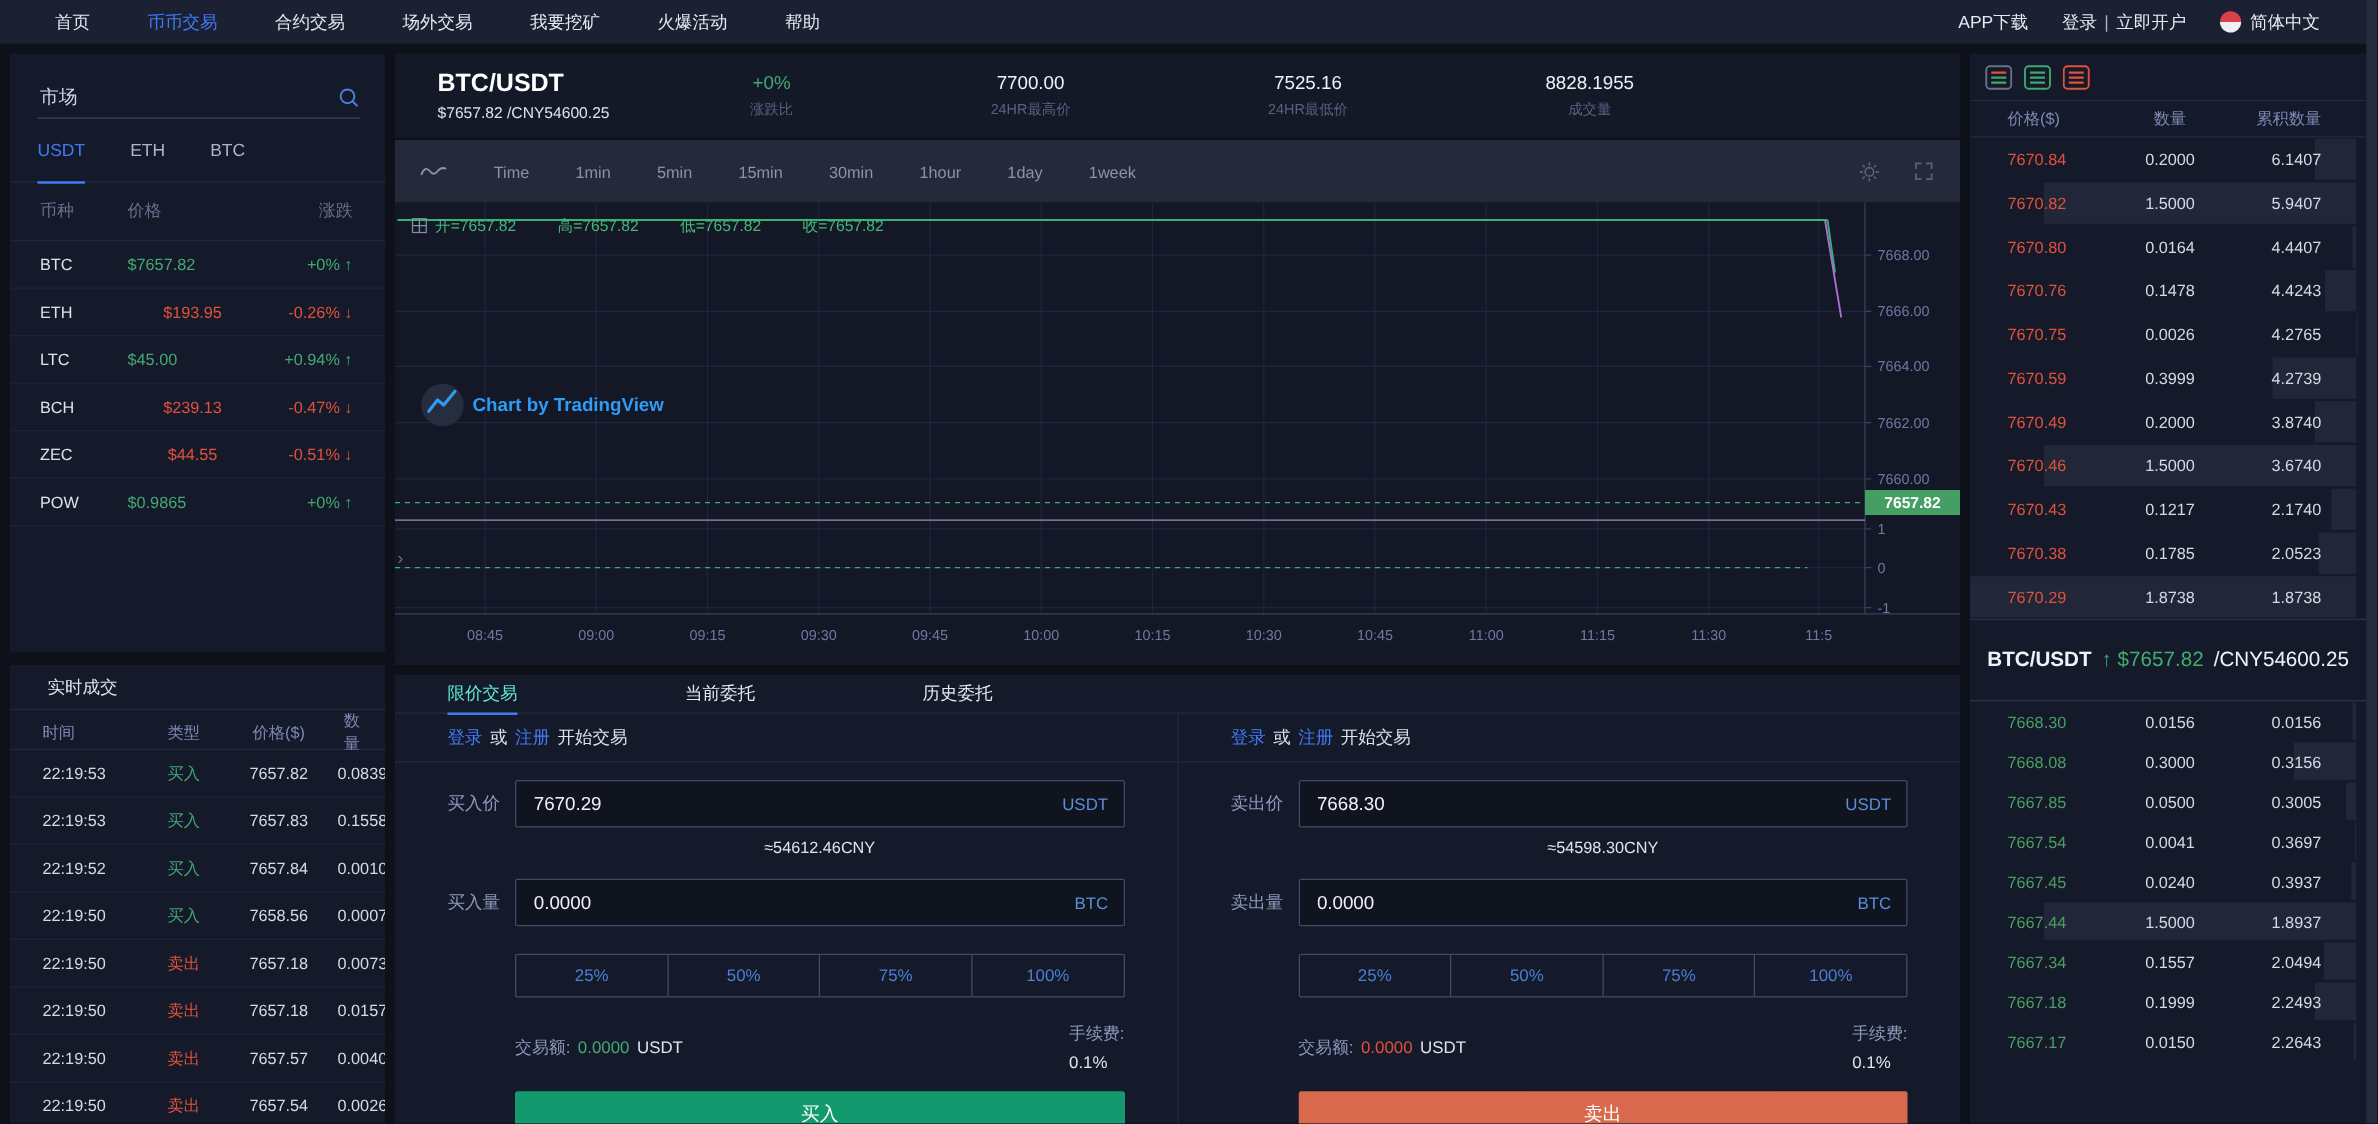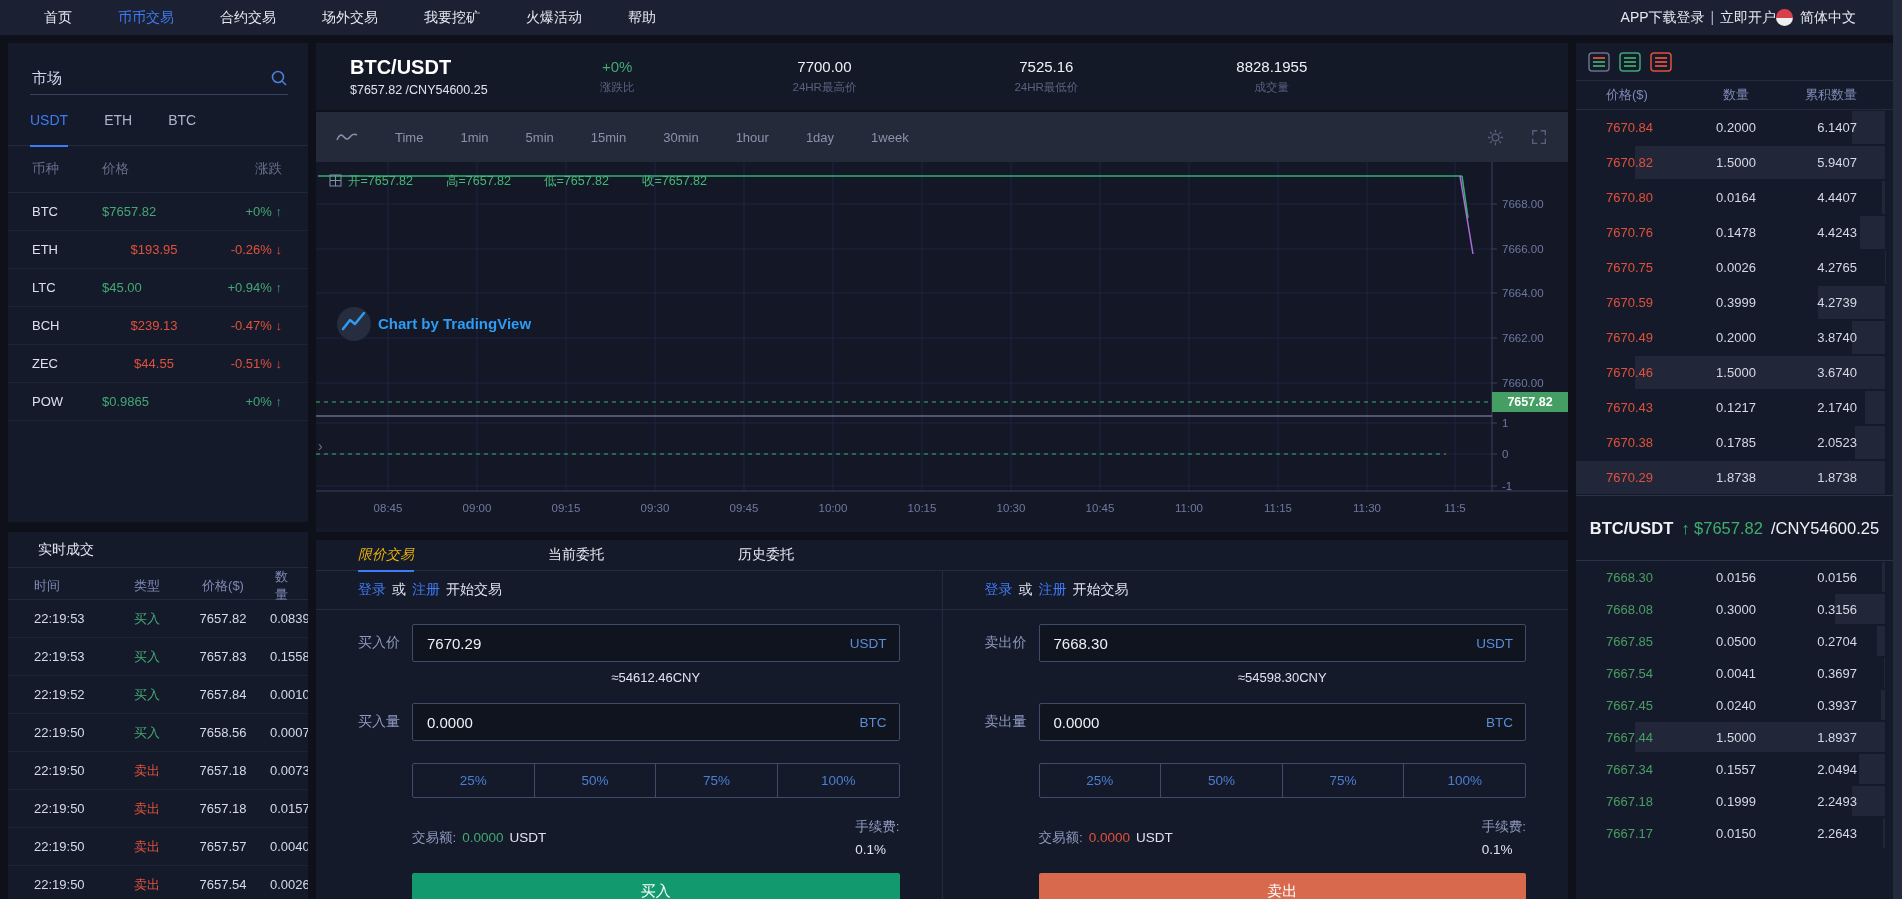"APP下载" .nav-right { gap: 0 -> 27px }
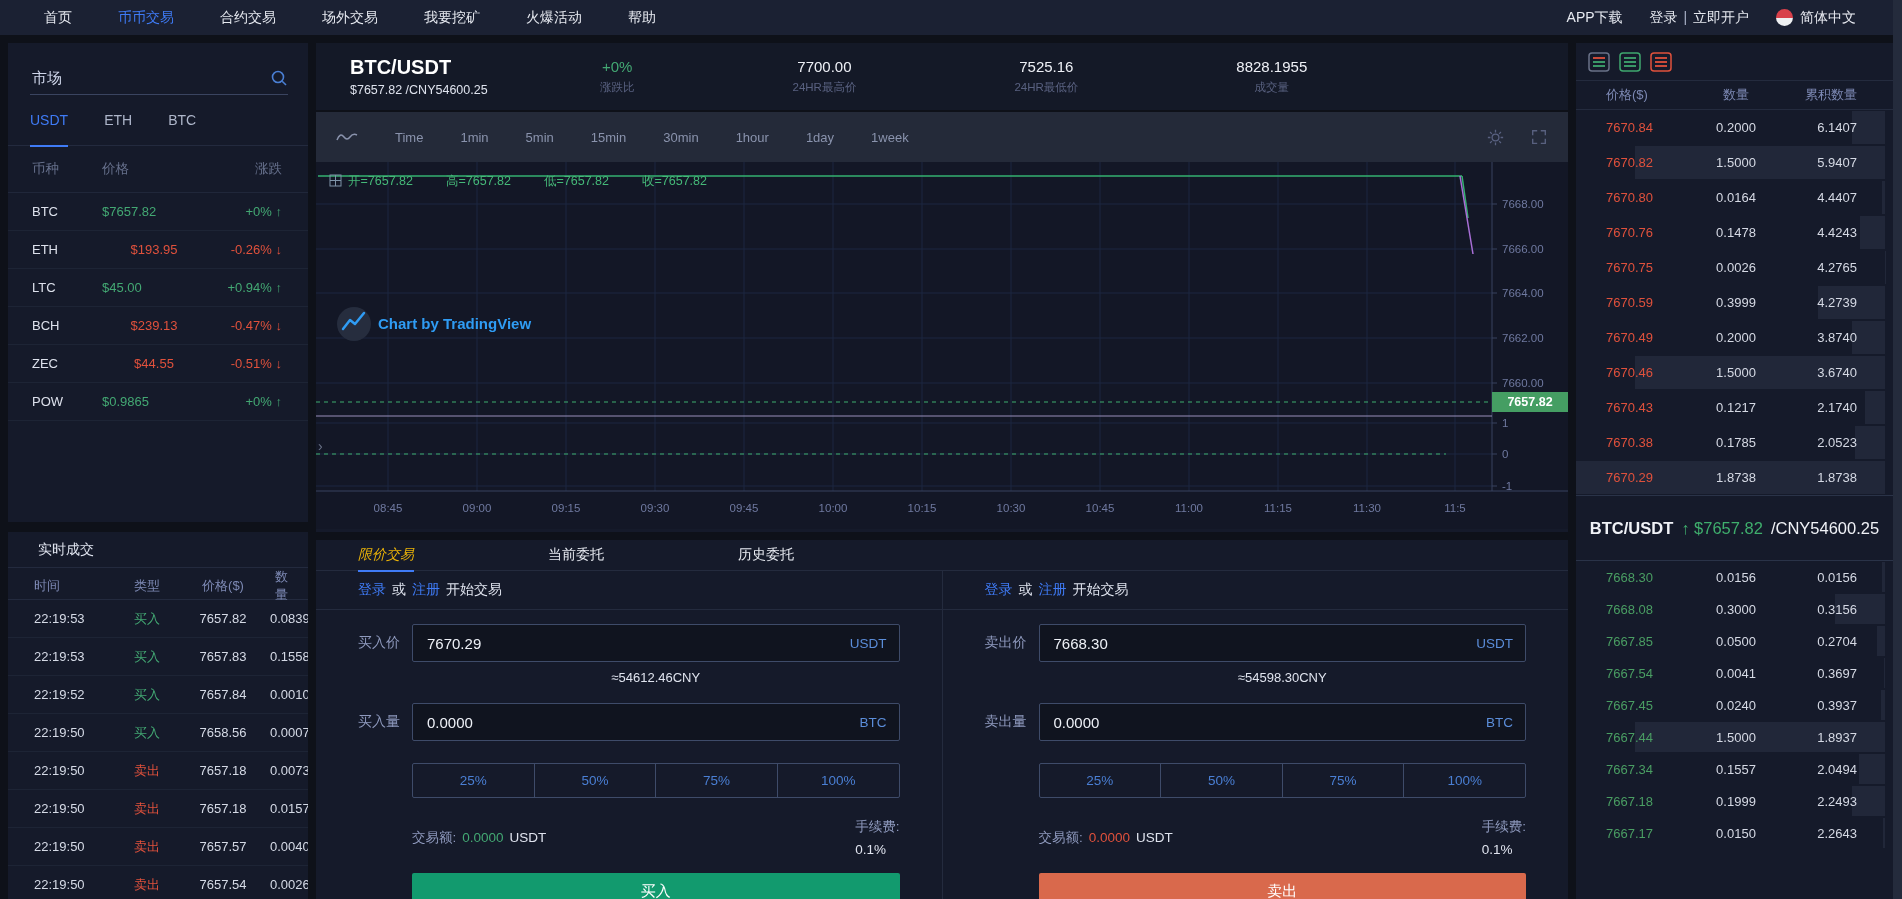"限价交易" .ftab.active { color: #eab308 -> #5eead4; font-style: italic -> none }
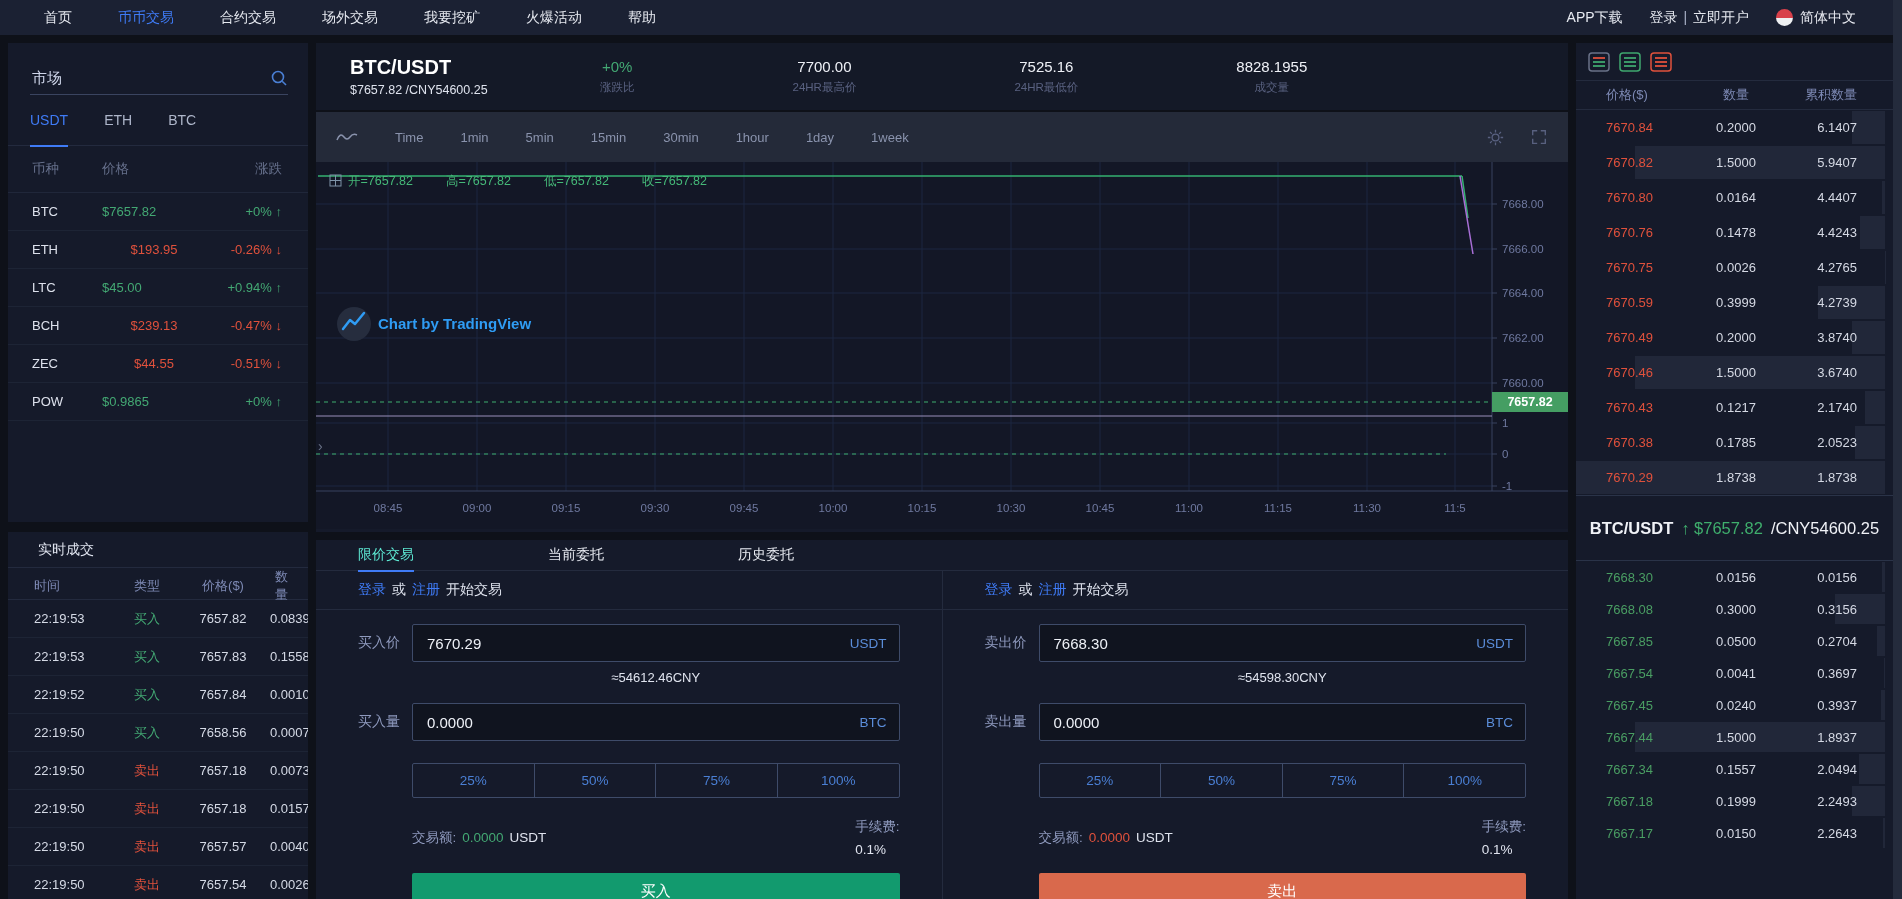"0.2704" span.t { text: 0.2704 -> 0.3005 }
